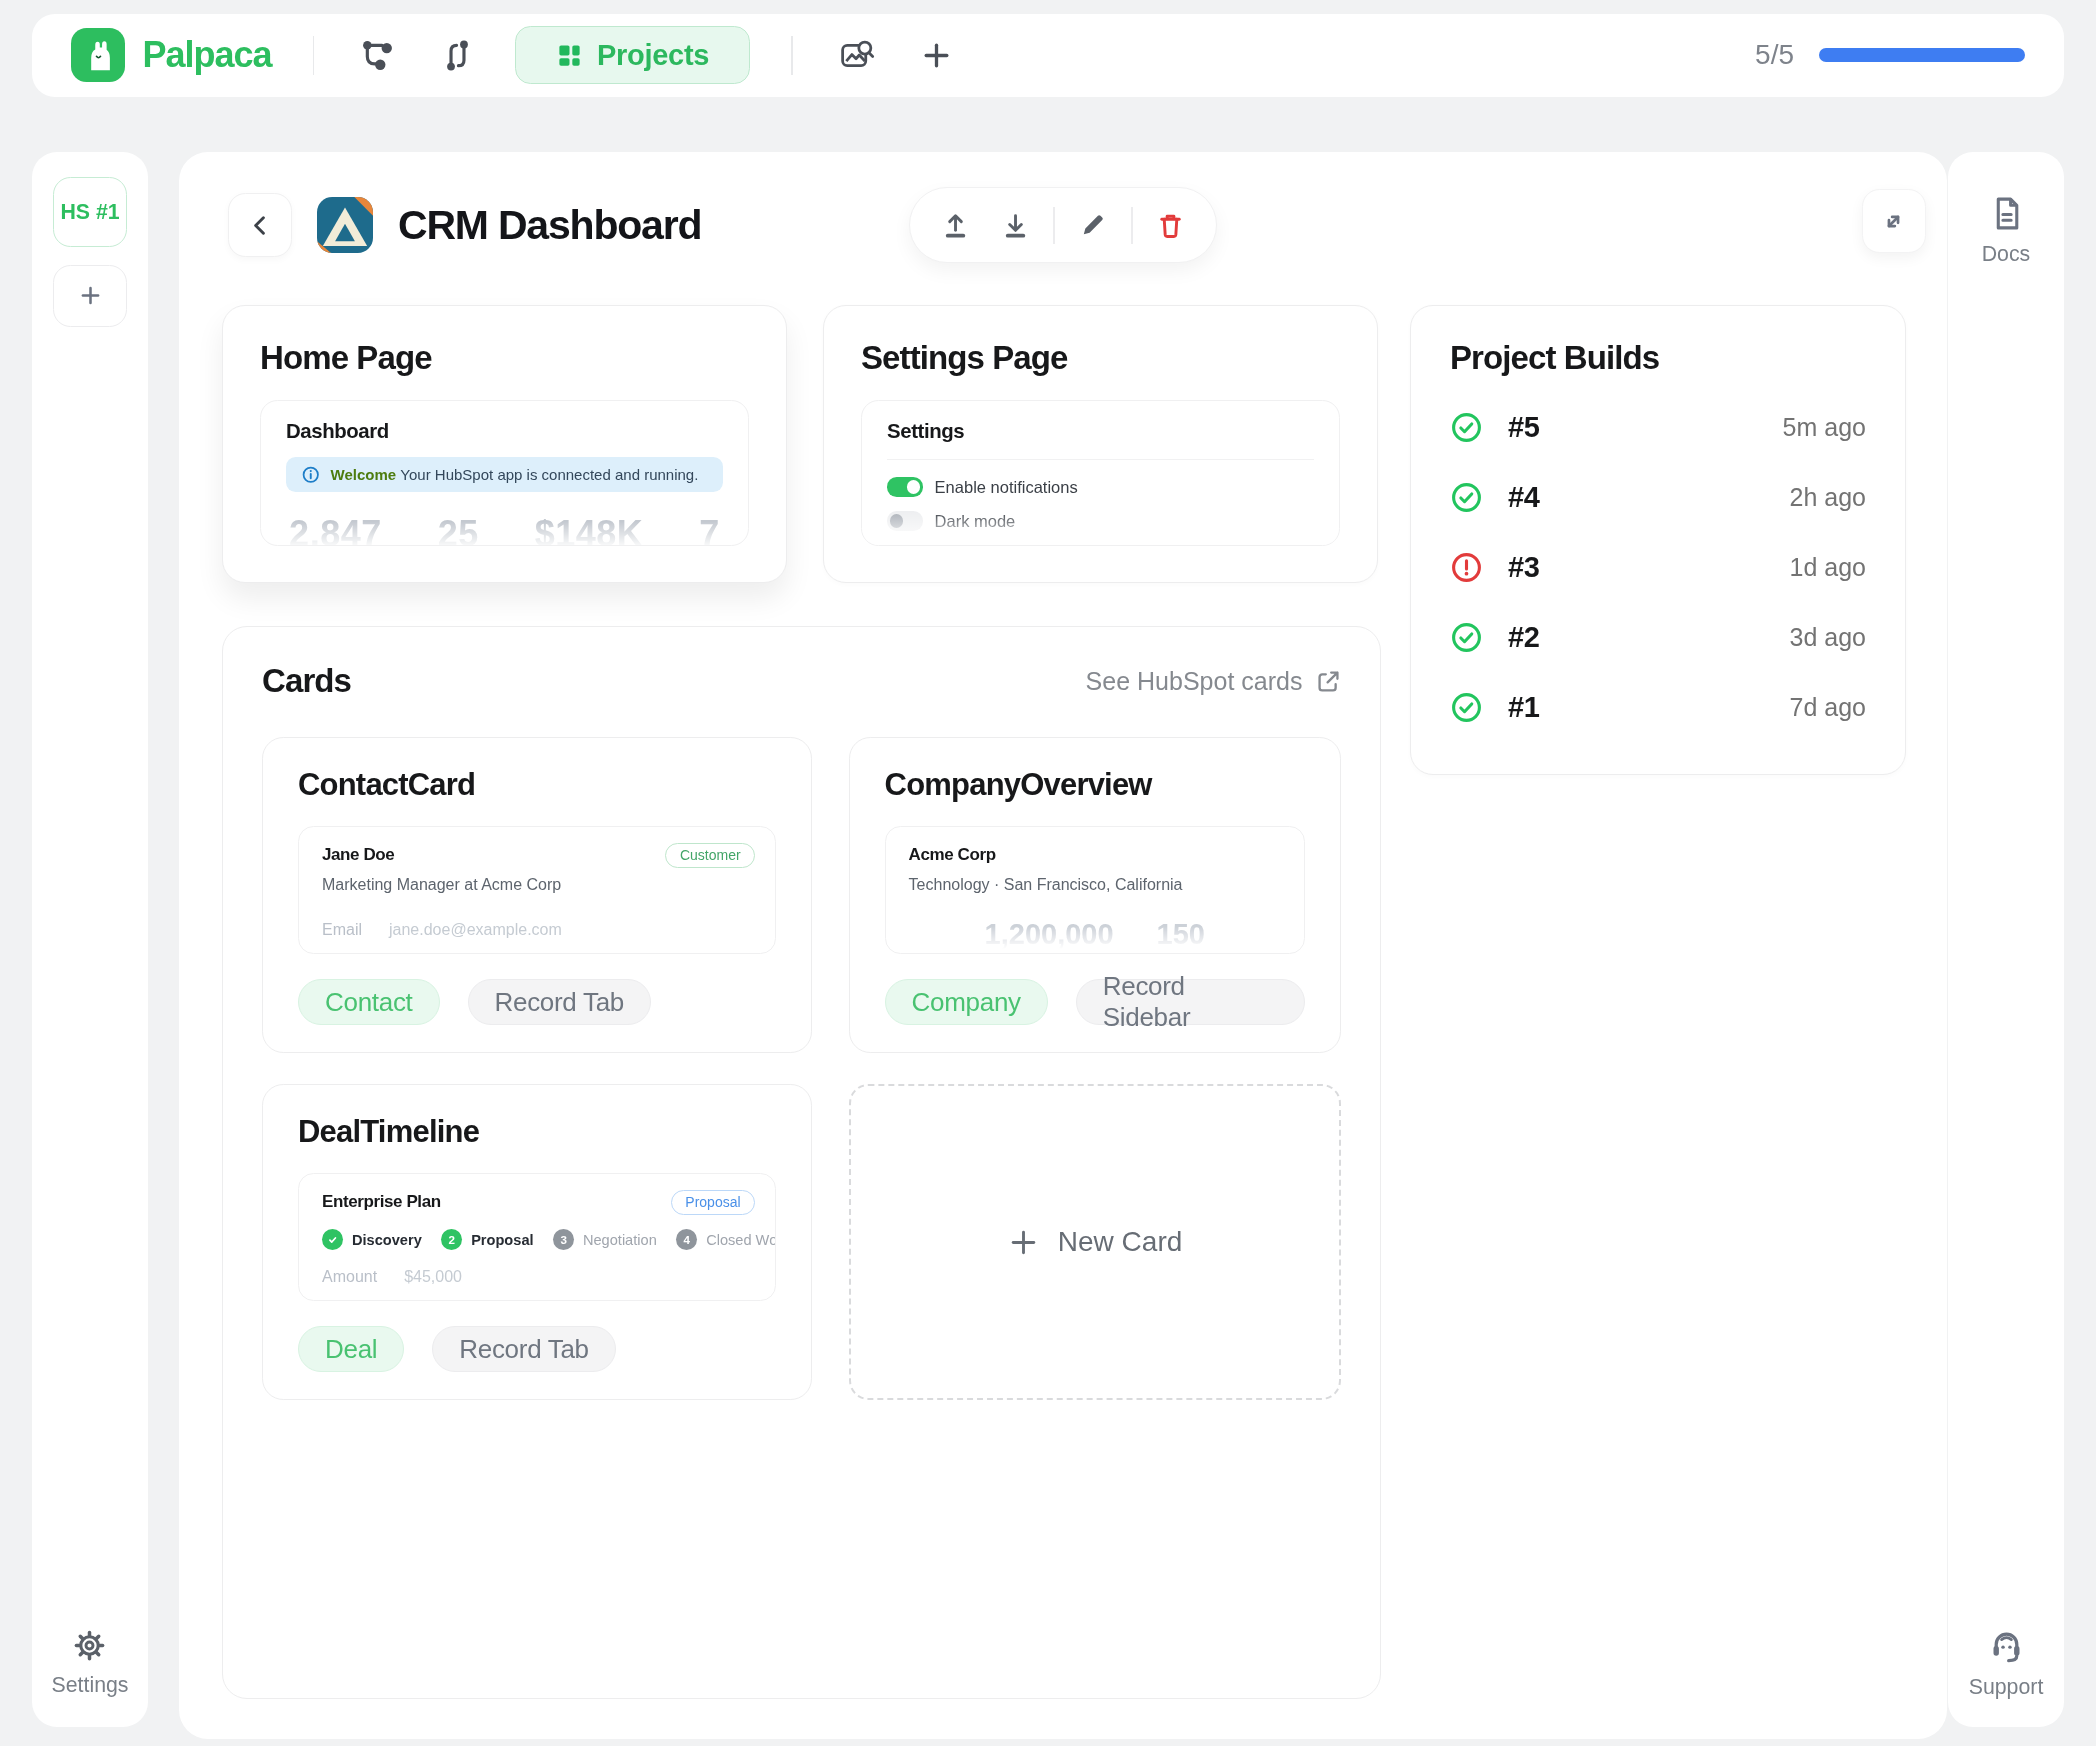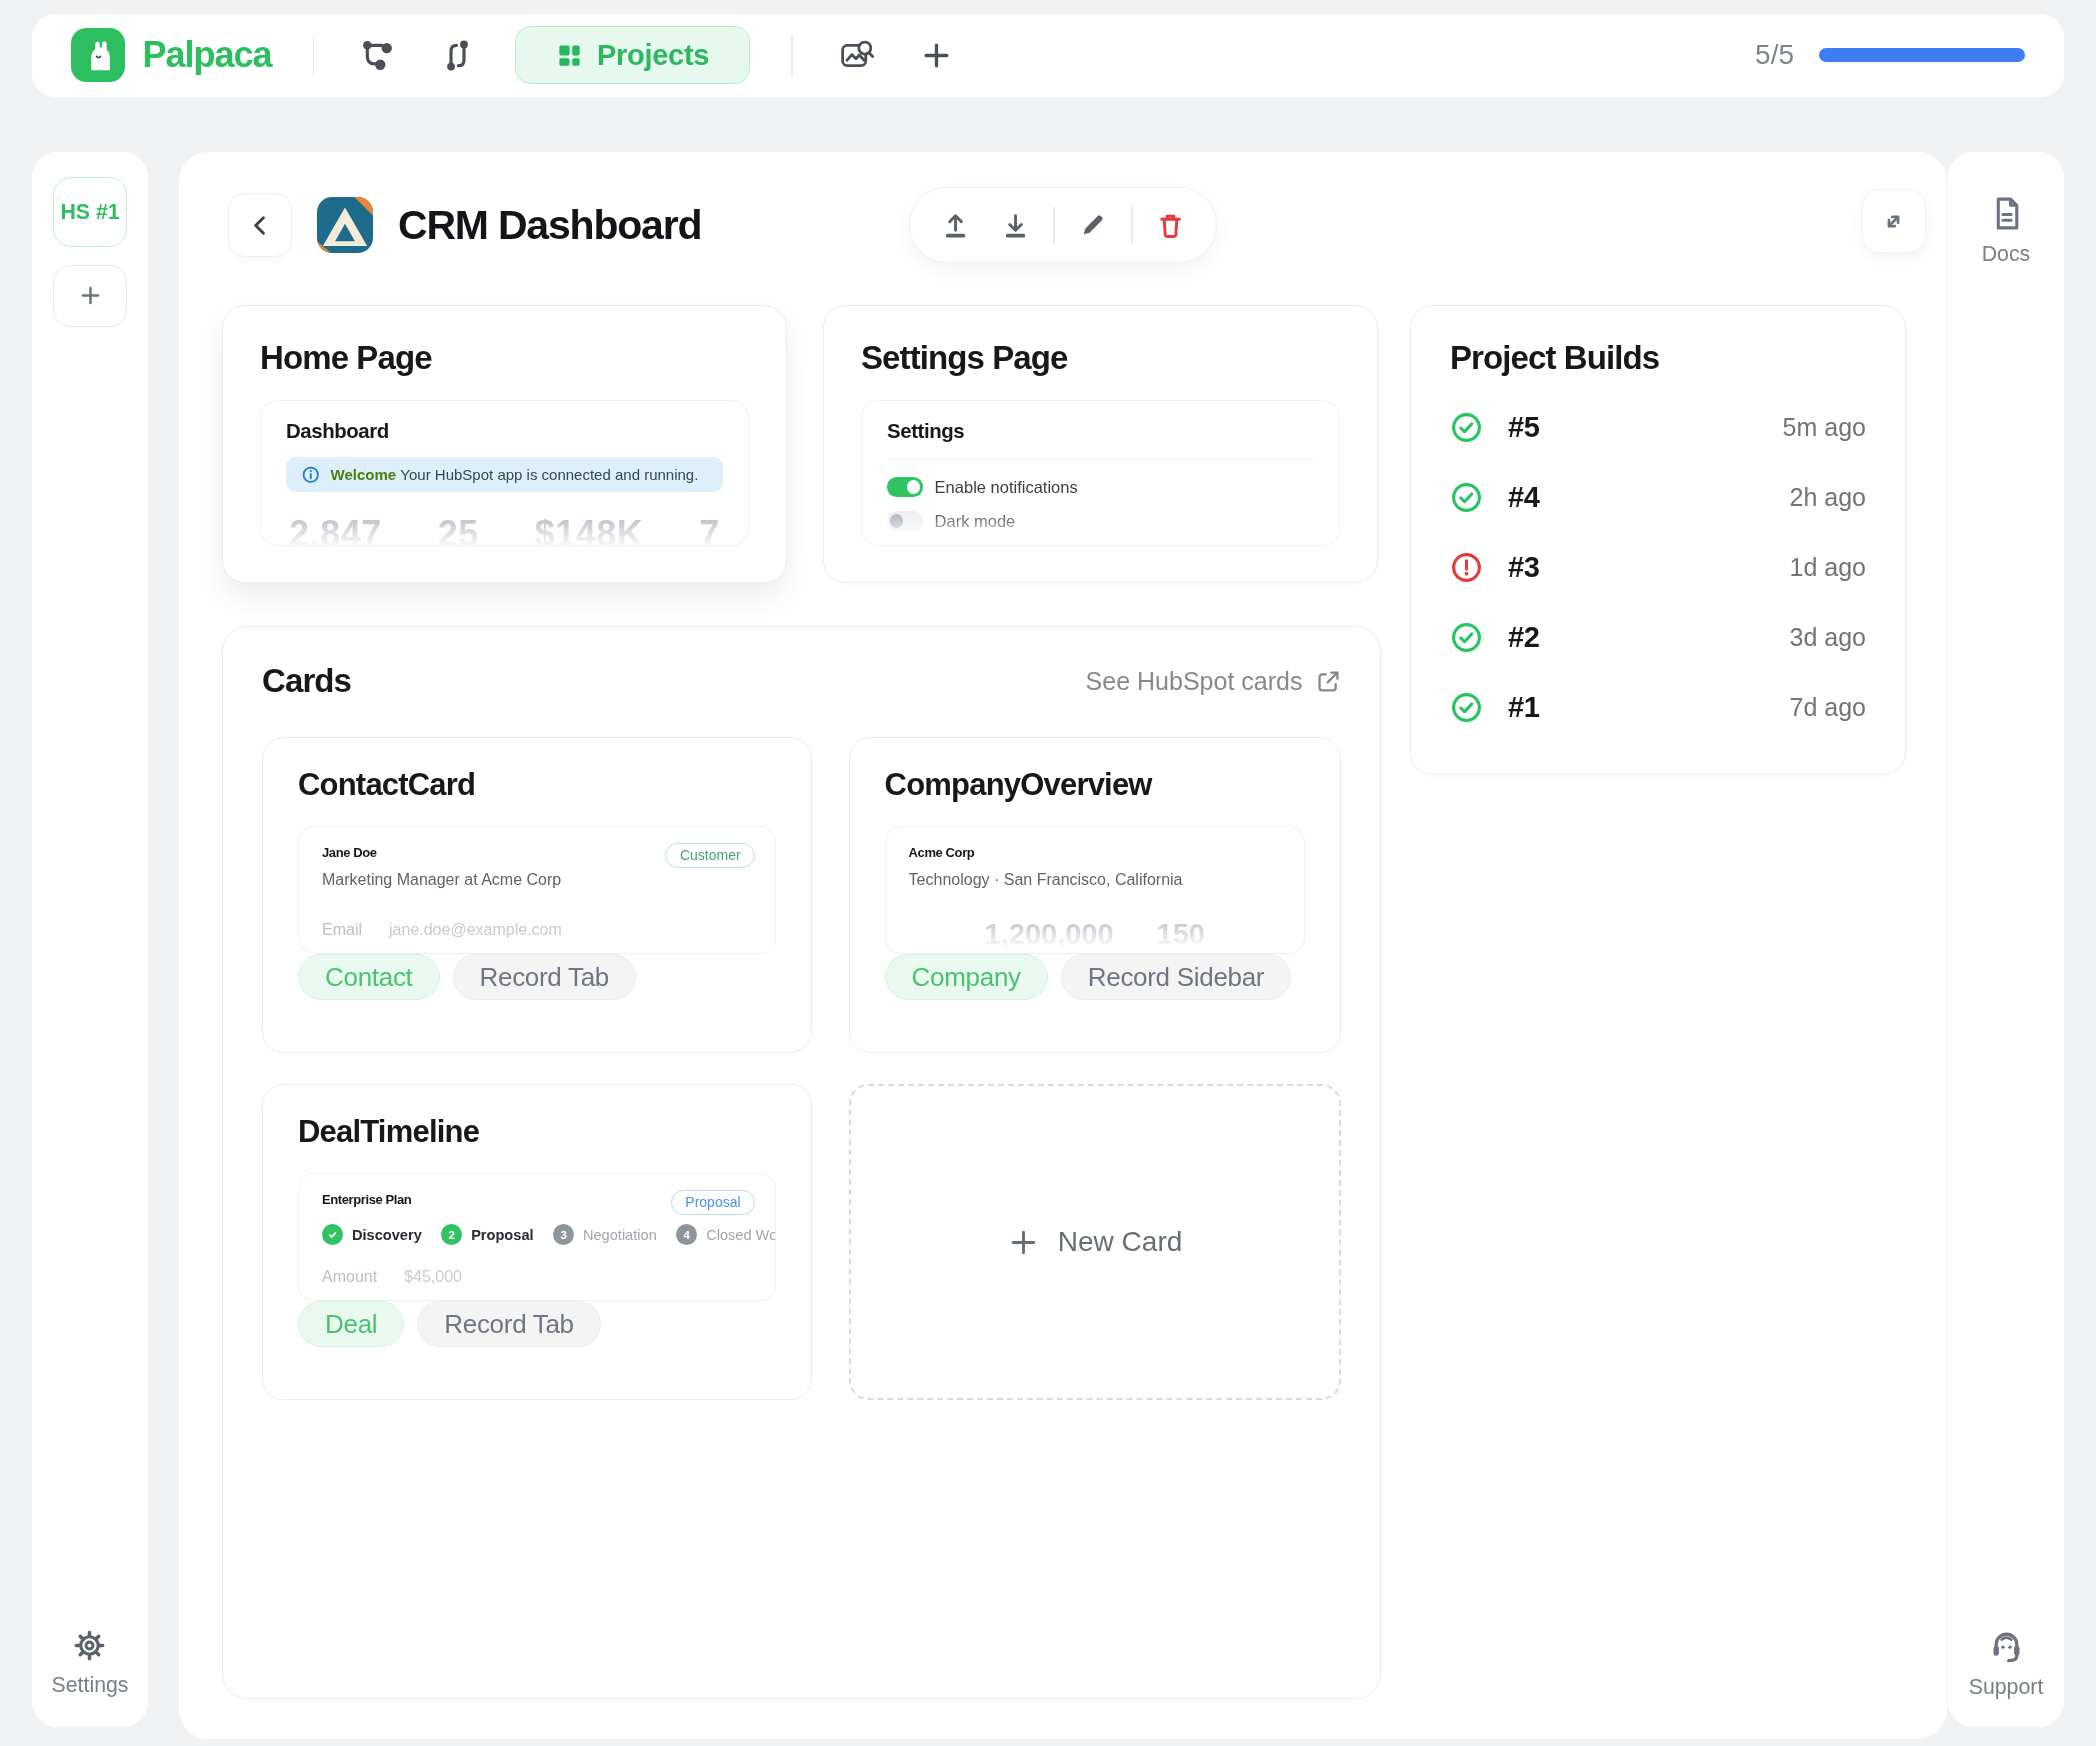"Jane Doe" .rec-title { font-size: 13px -> 17px }
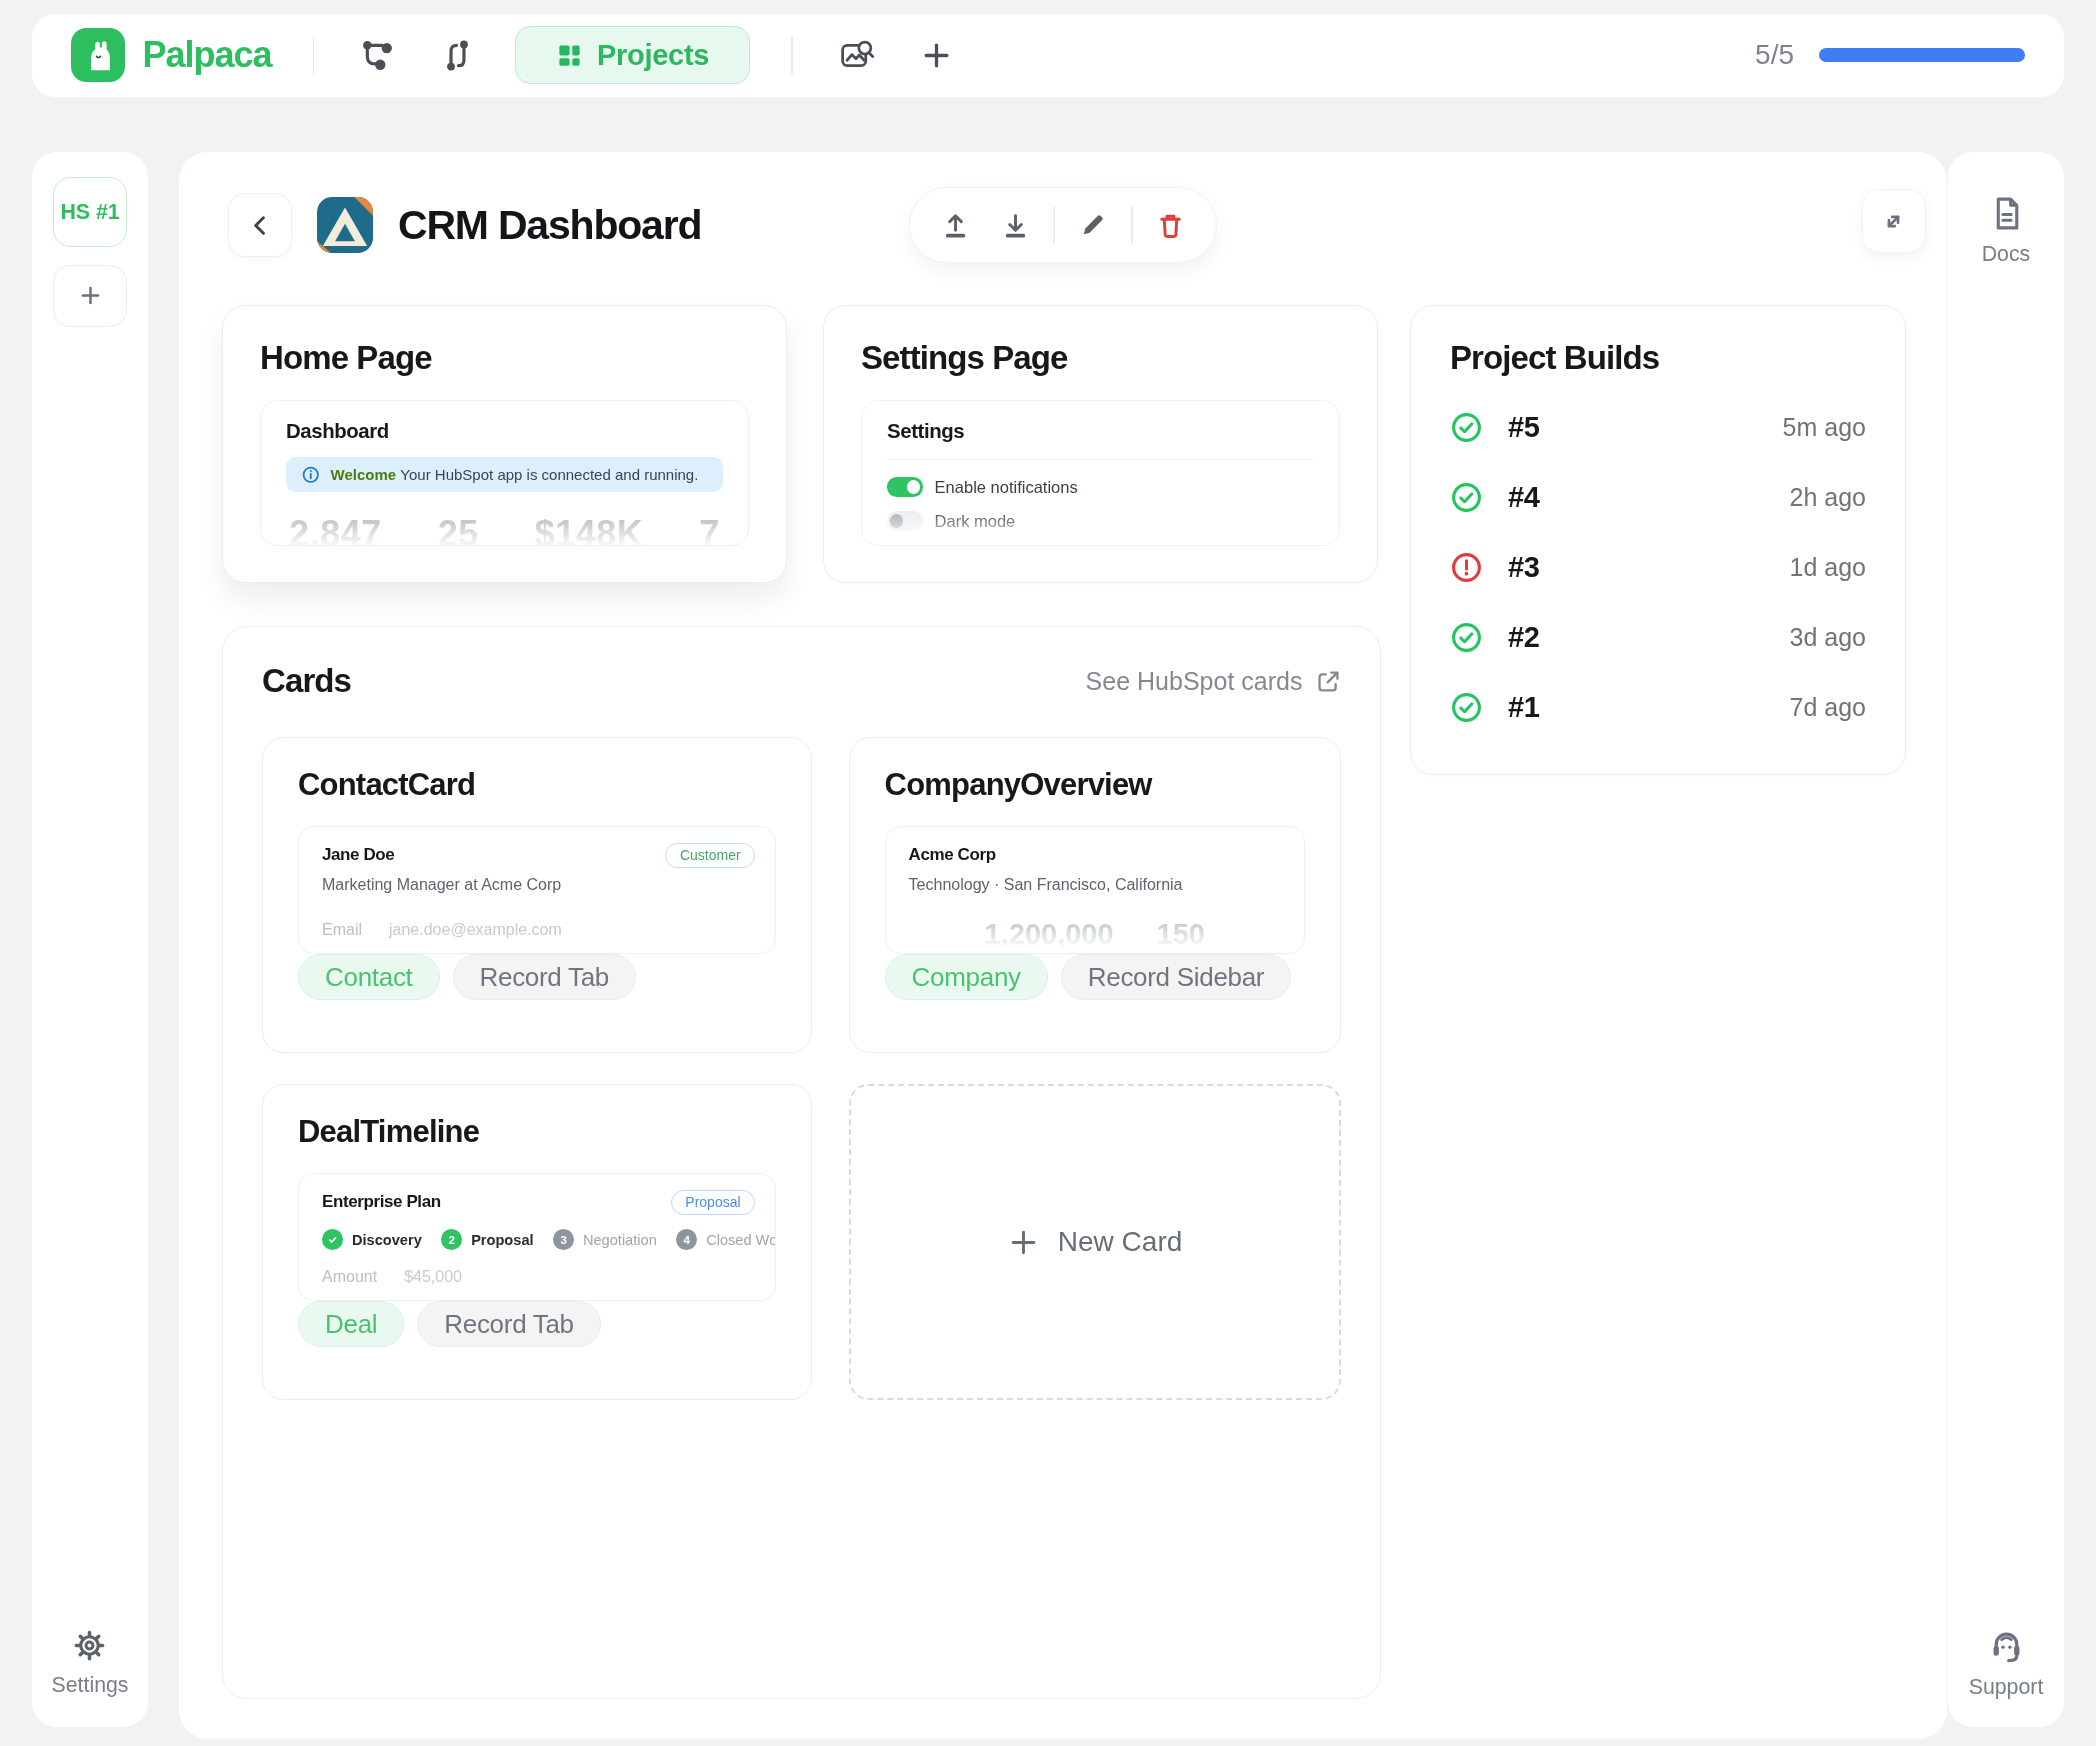"Contact" .tags { gap: 13px -> 28px; margin-top: none -> 25px }
